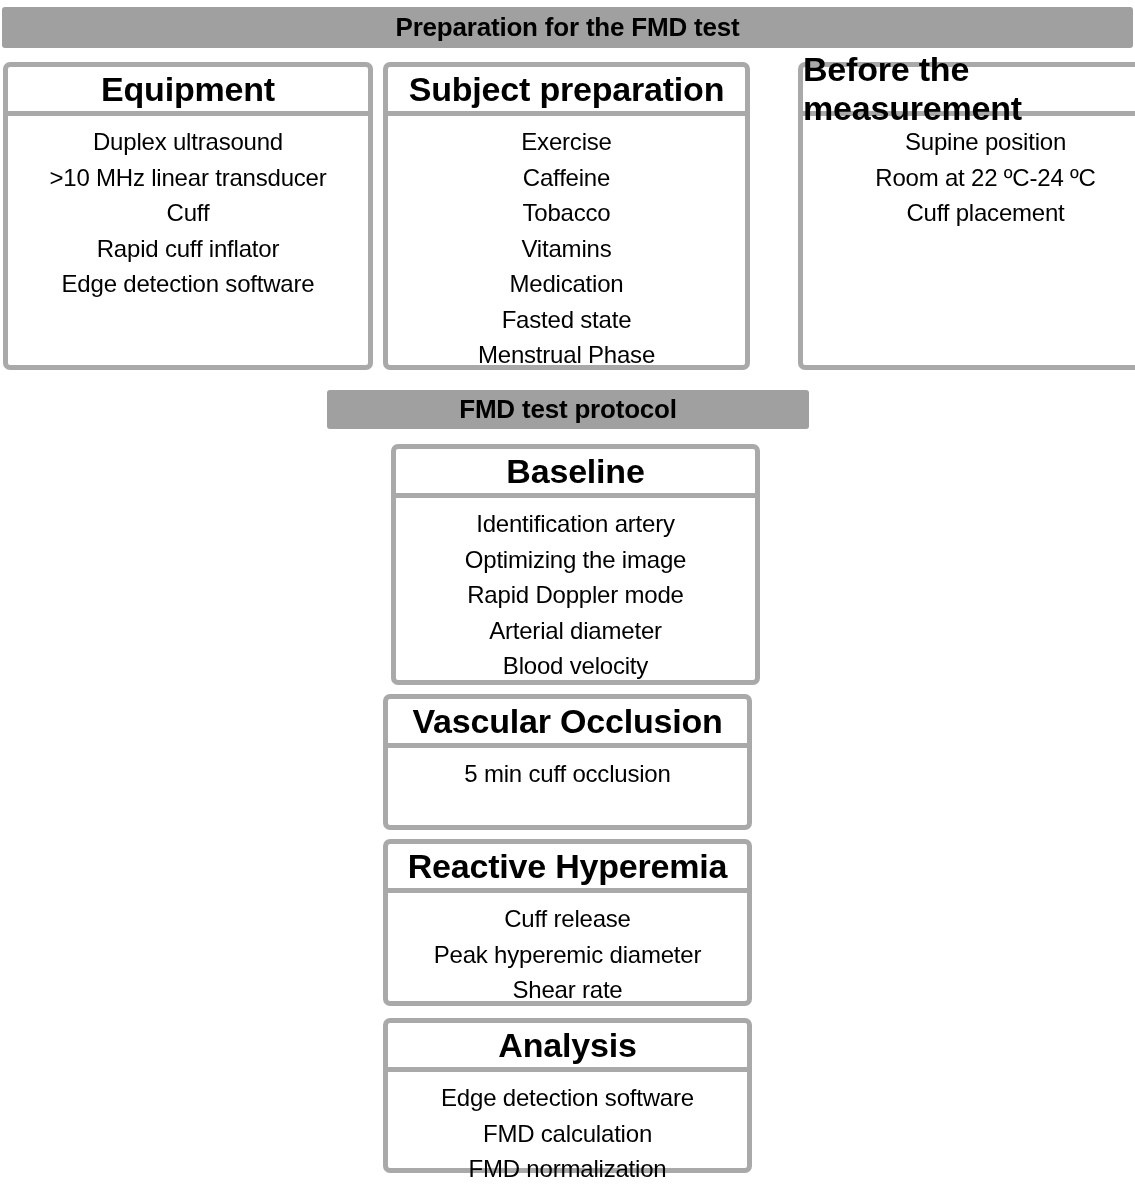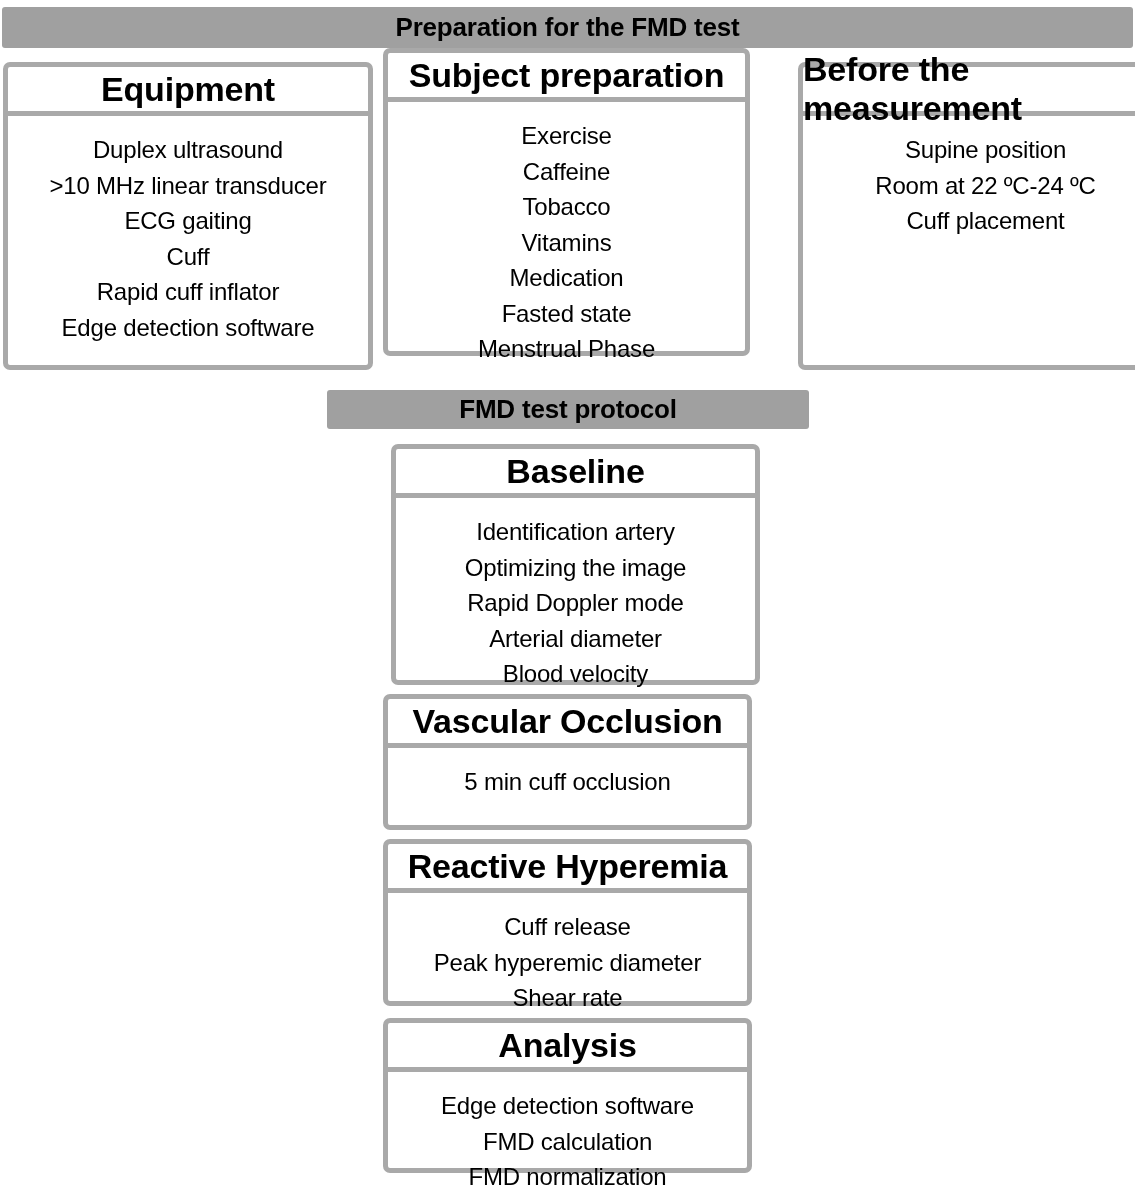"Subject preparation" #box-subject { top: 48px -> 62px }
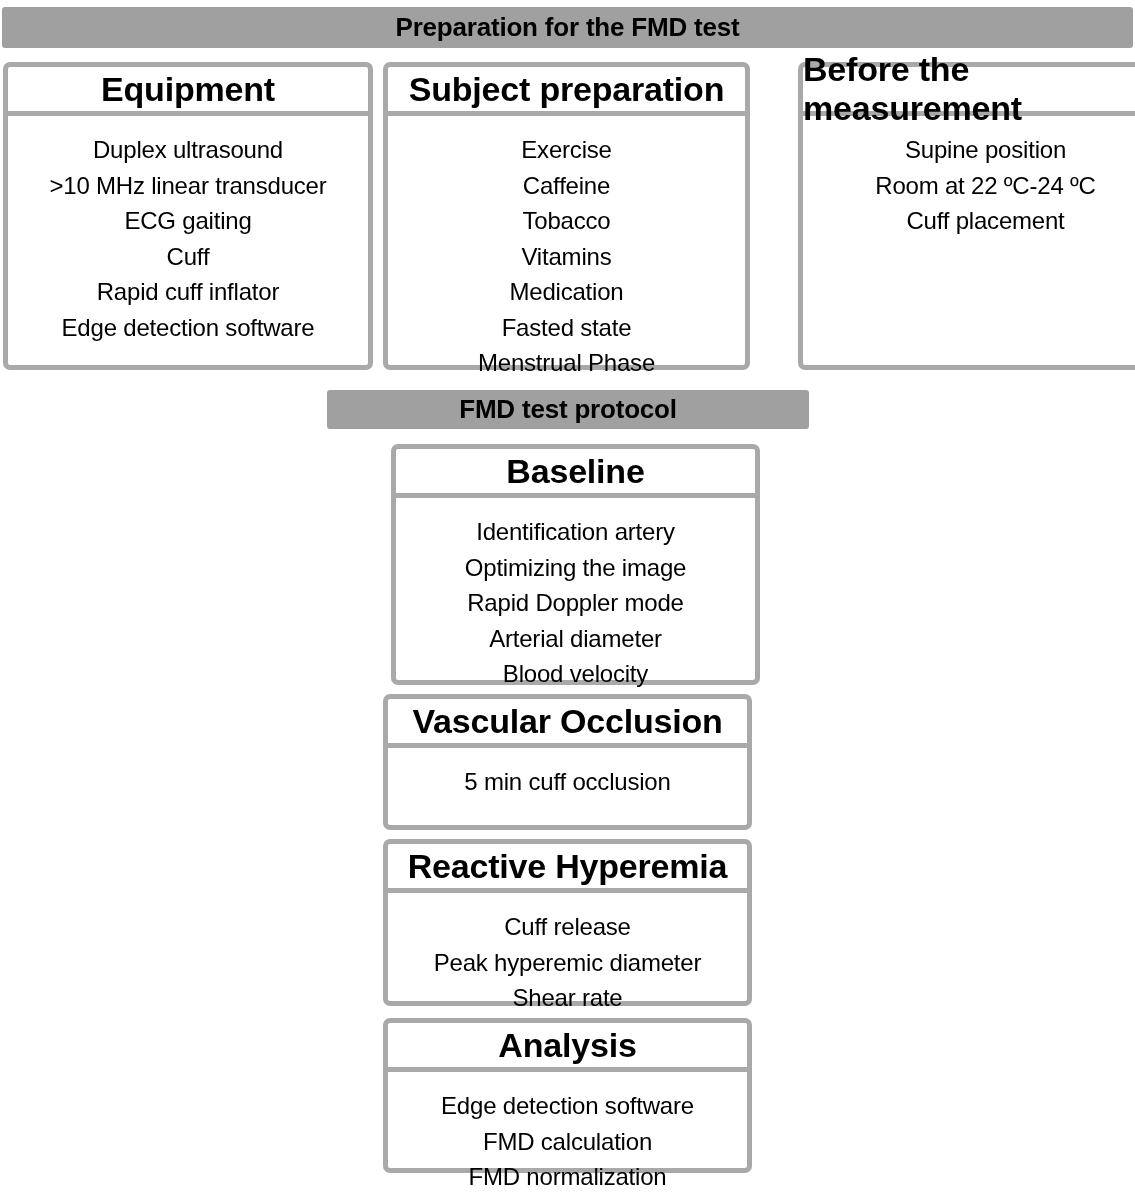"Duplex ultrasound" .box .bd { padding-top: 16px -> 8px }
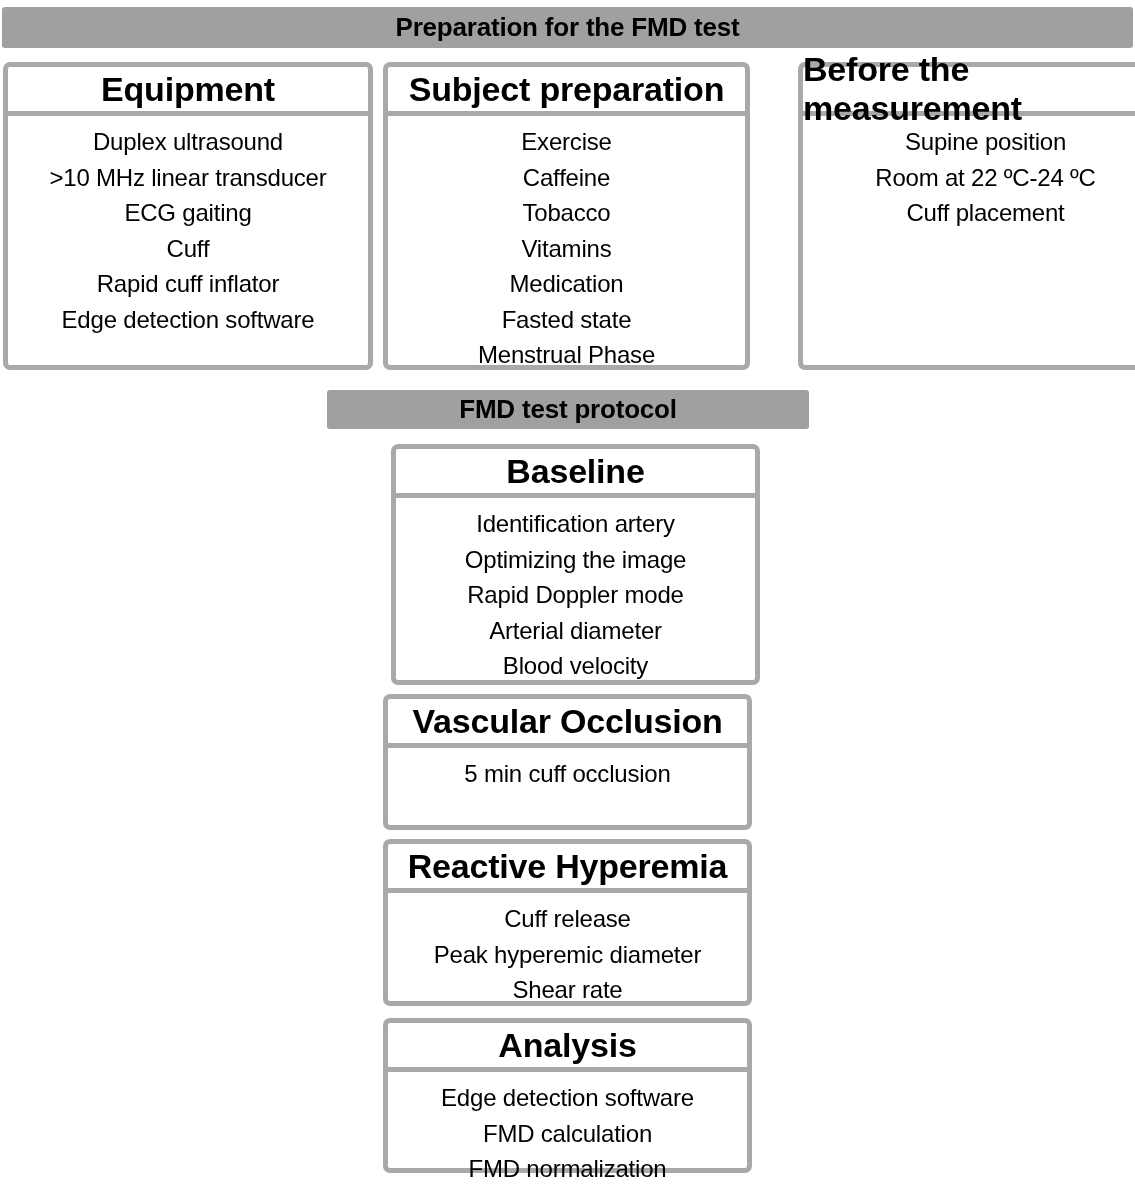"ECG gaiting" div { html: <div>ECG gaiting</div> -> none }
